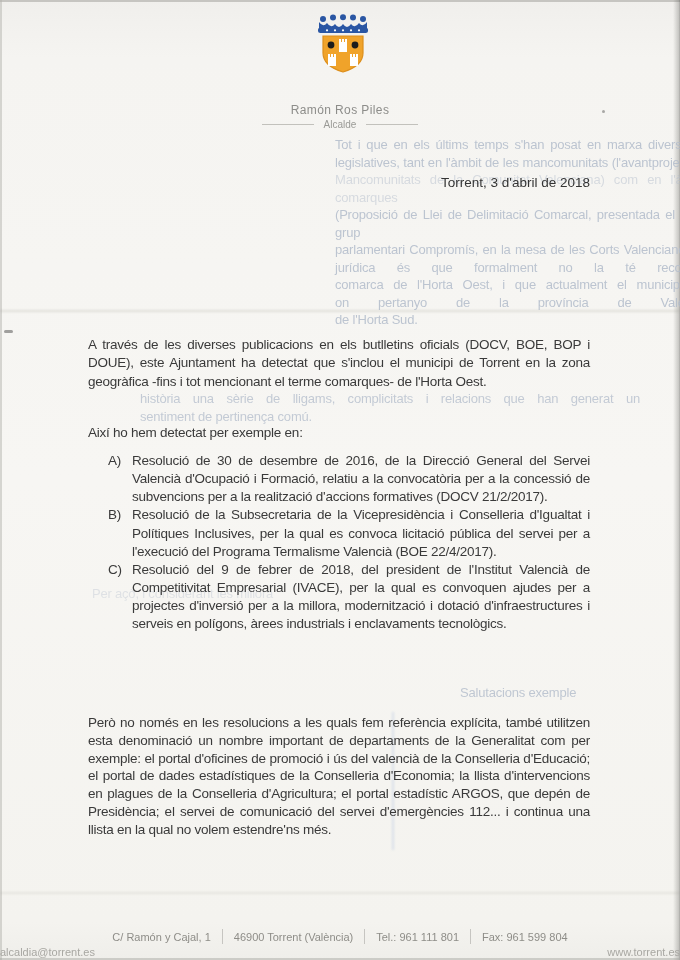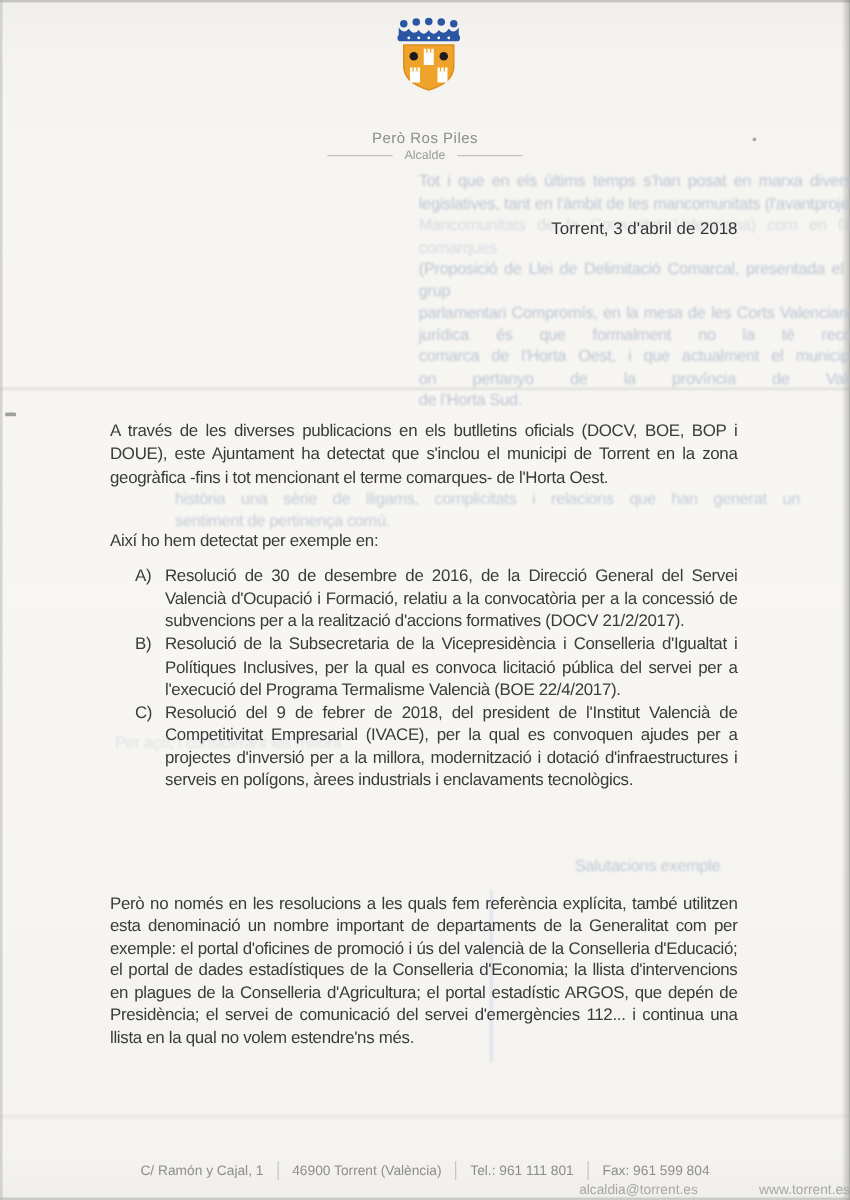"Però Ros Piles" div.mayor-name { text: Però -> Ramón }
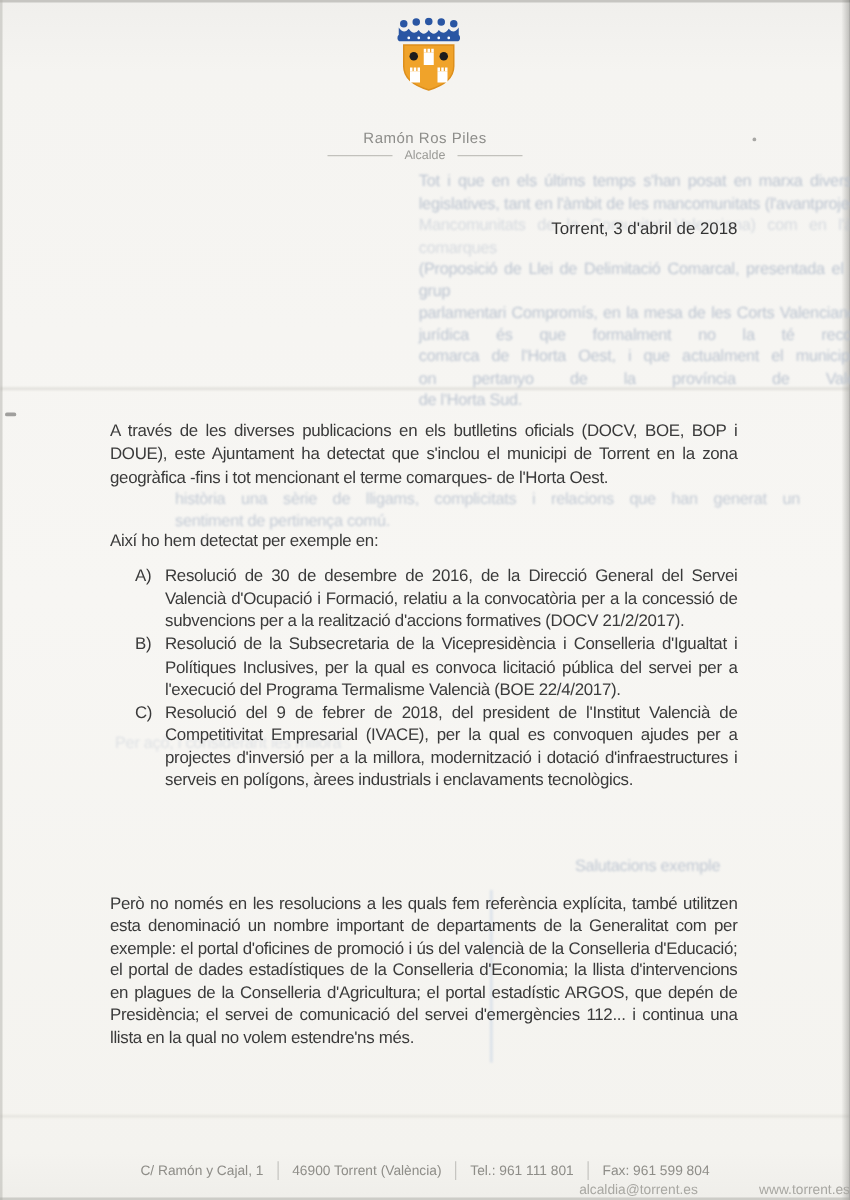"alcaldia@torrent.es" .footer-line2 { justify-content: flex-end -> space-between }
